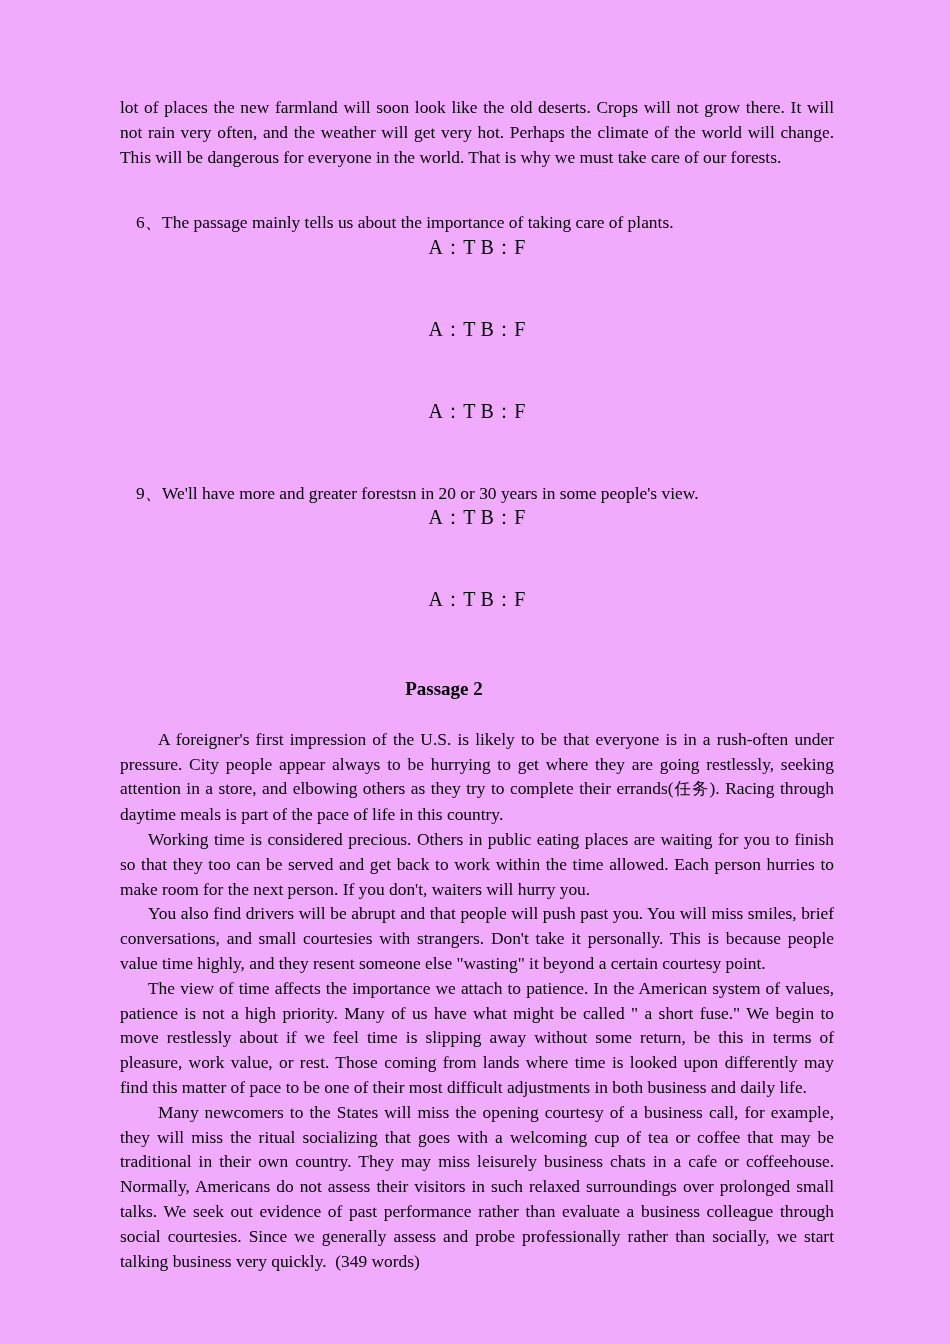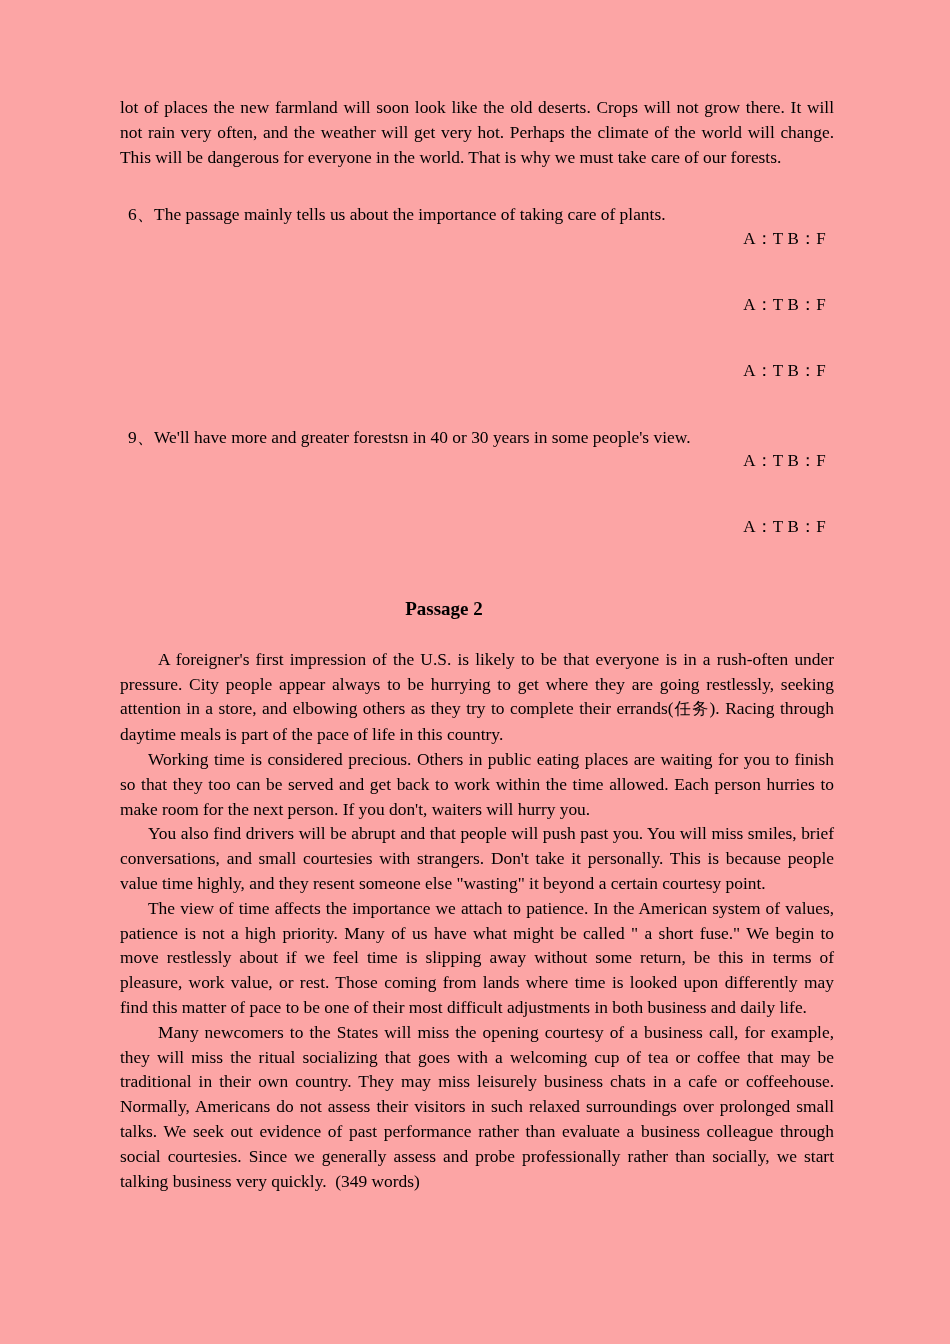"lot of places the new" .page { background: #fca5a5 -> #f0abfc }
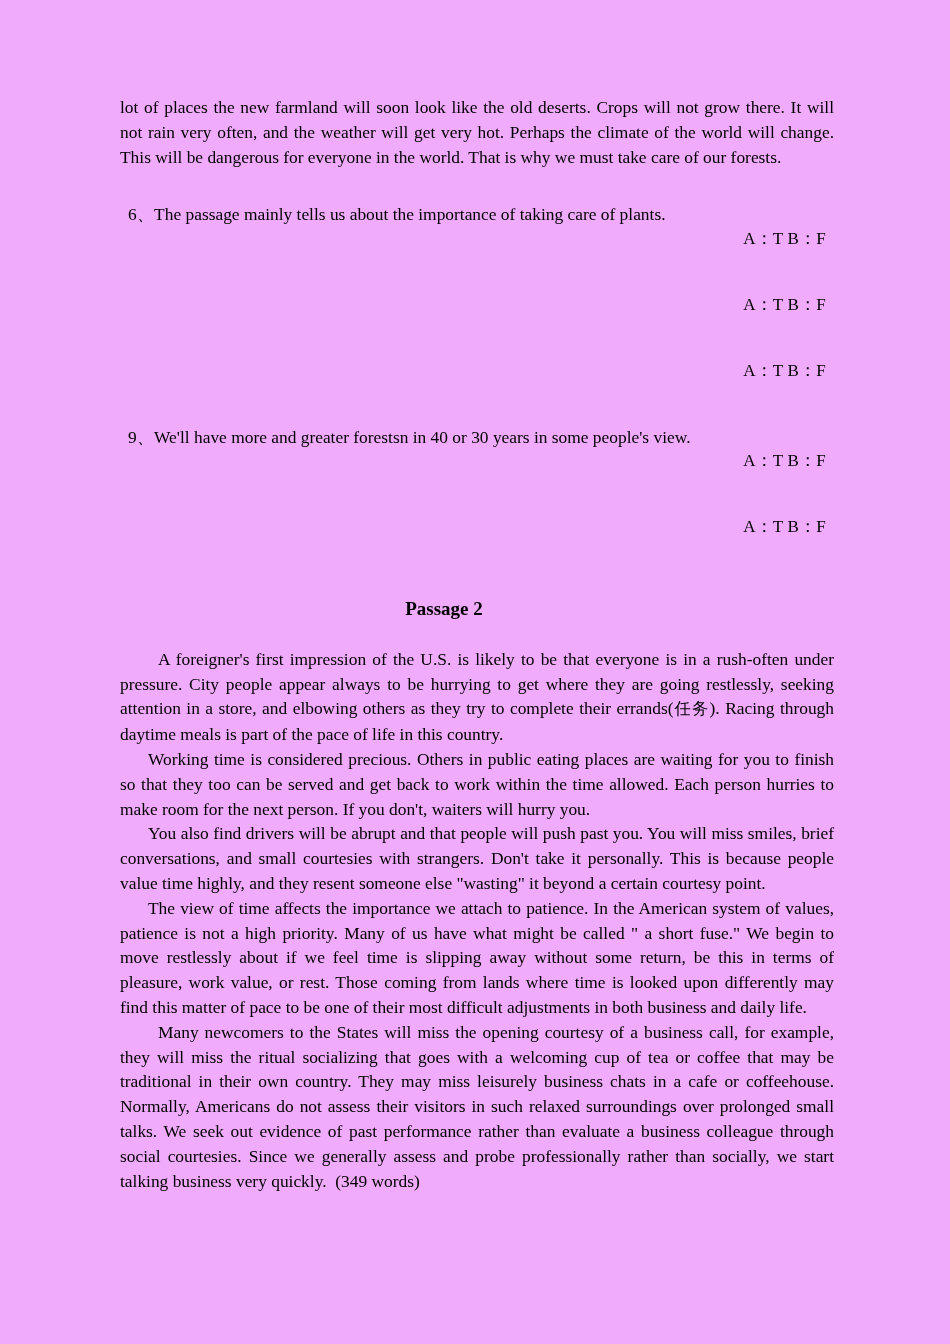"6、The passage mainly tells us" .q-block { margin: 8px -> 16px }
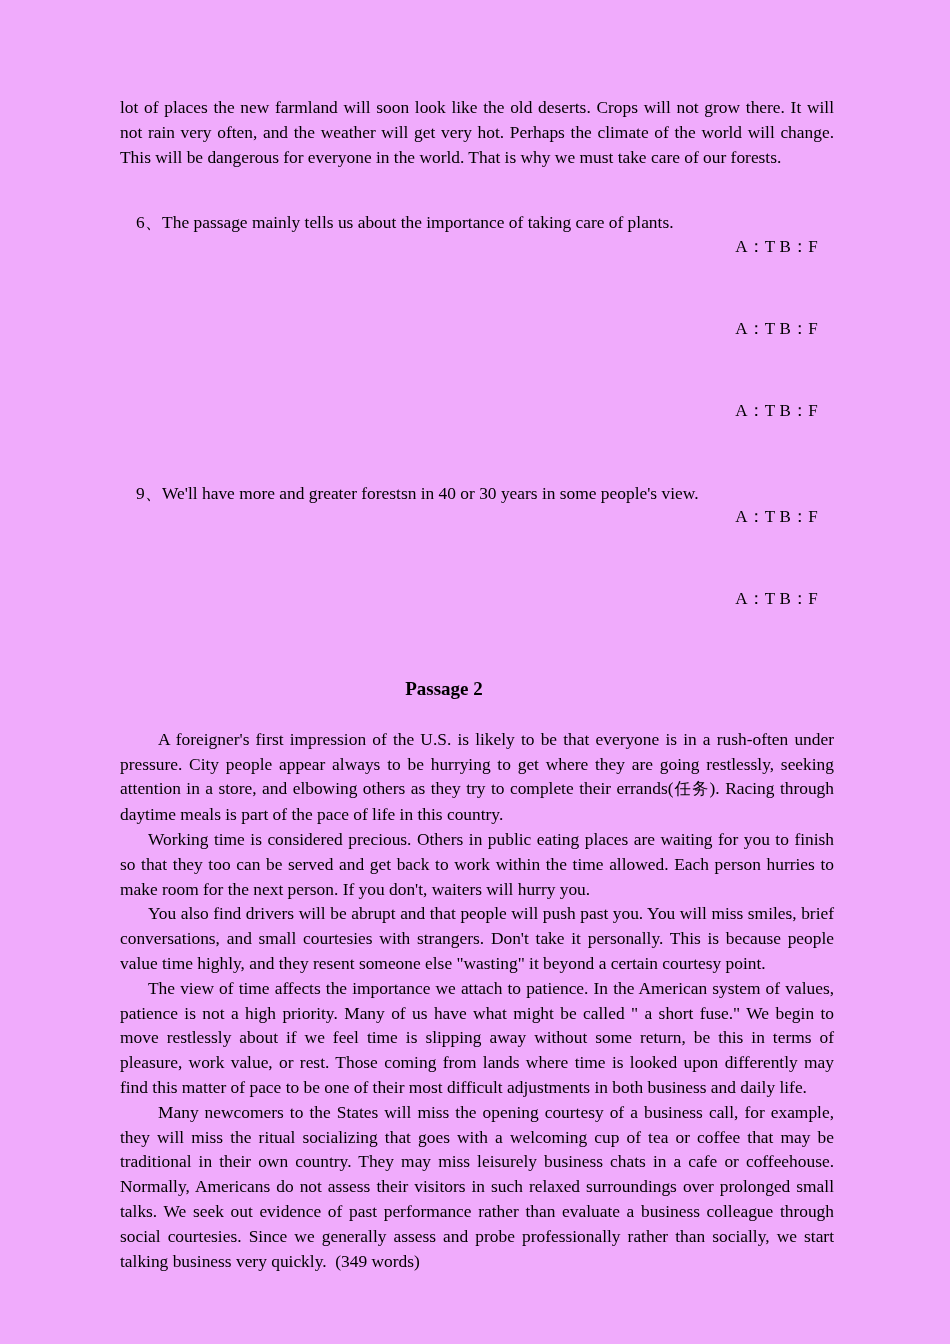"A：T B：F" .q-opts { font-size: 17px -> 20px; text-align: right -> center }
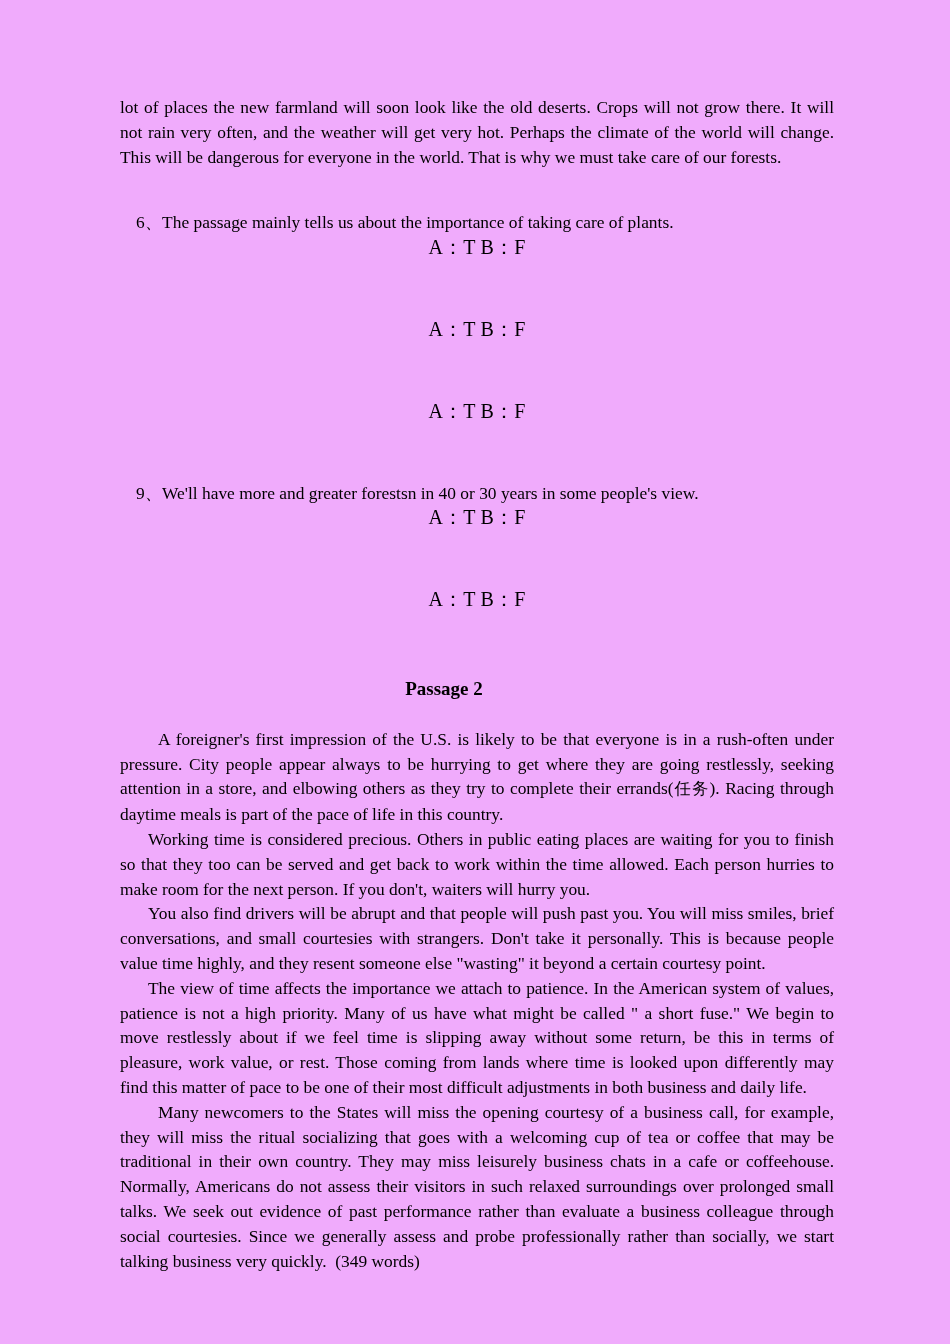"We'll have more and greater" span { text: 40 -> 20 }
